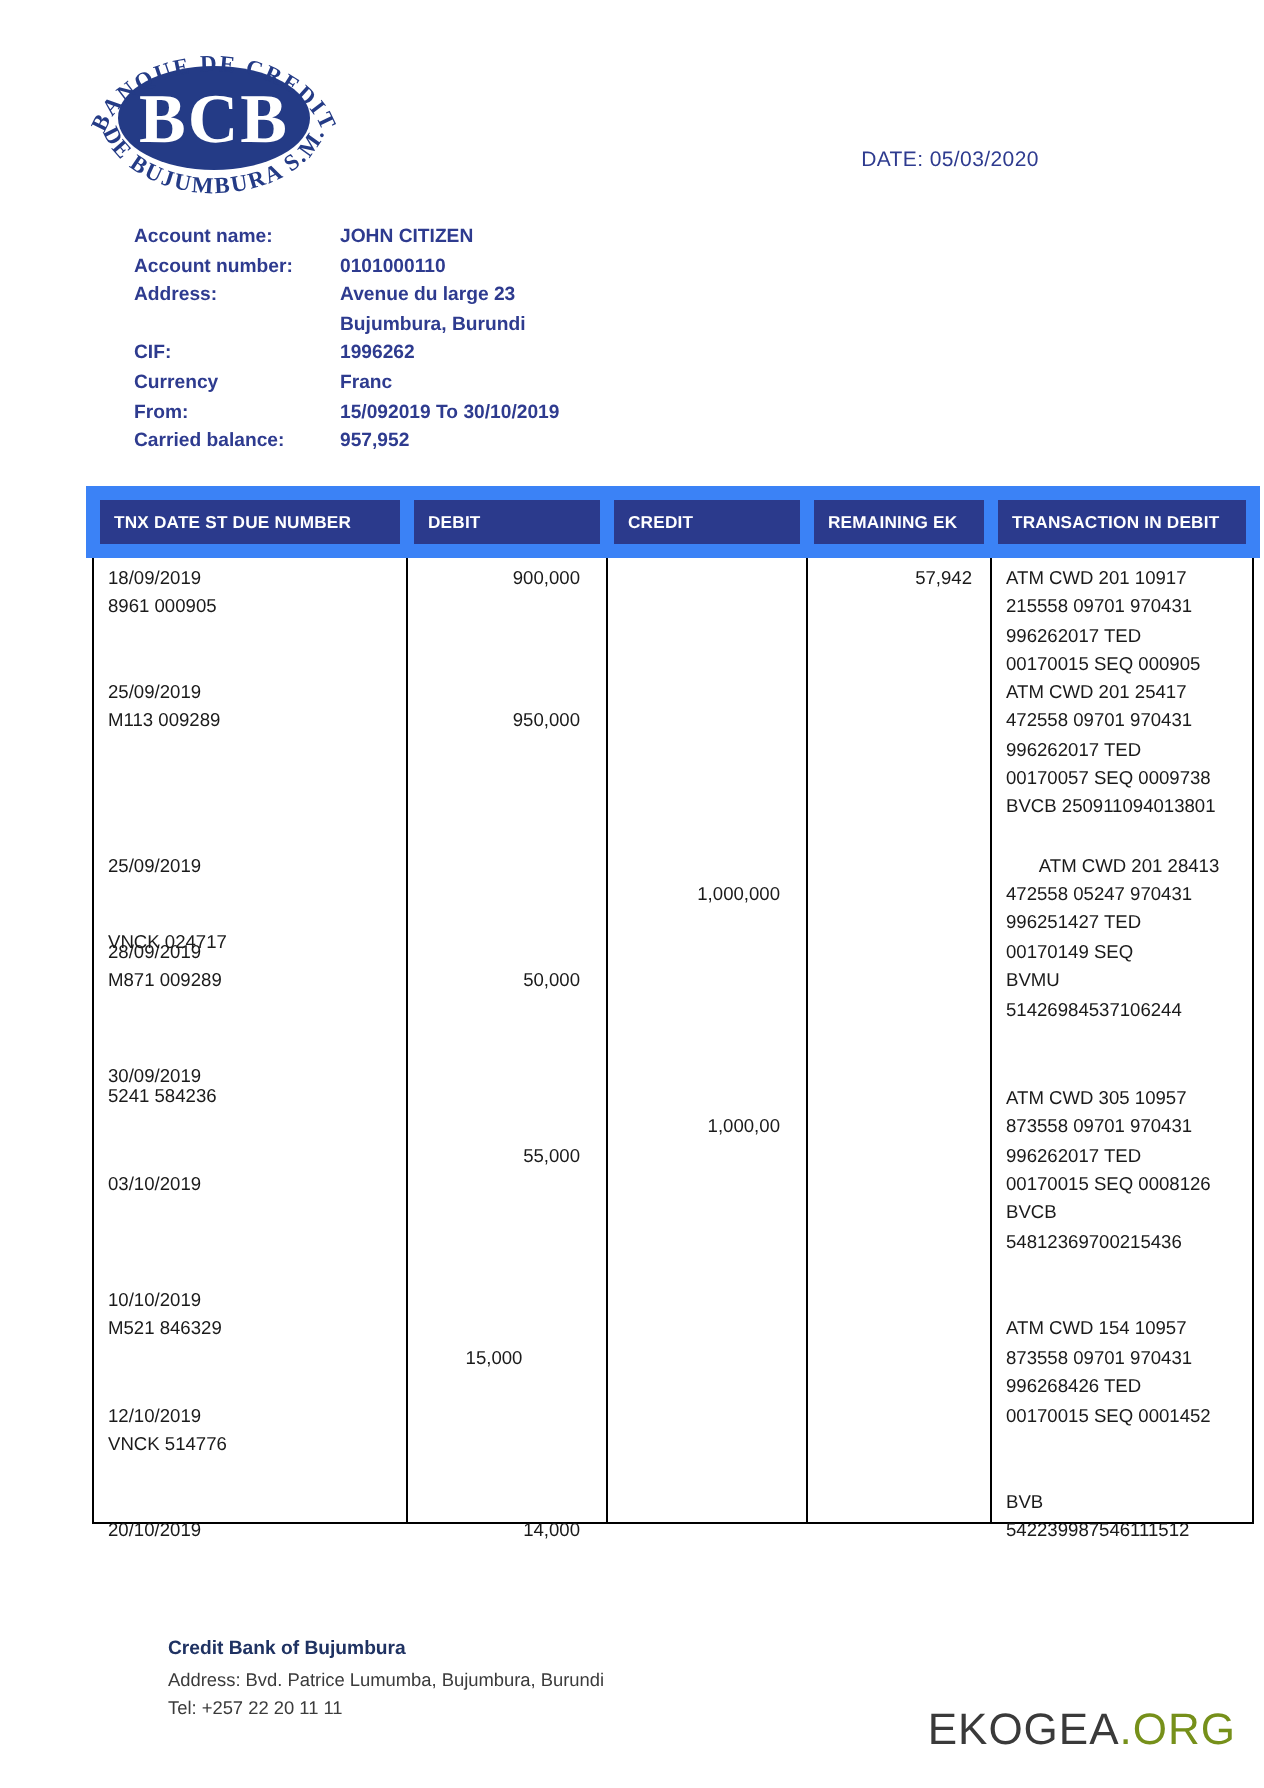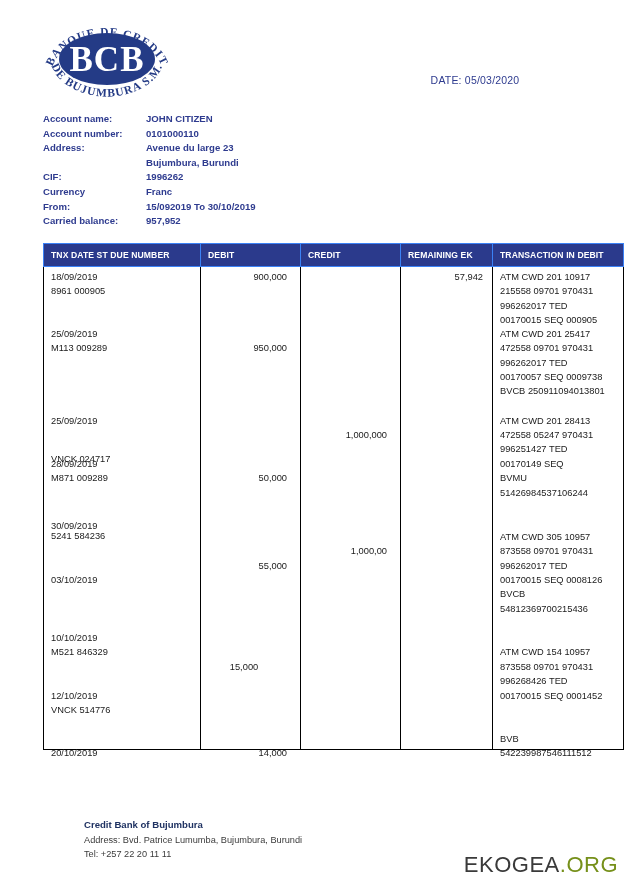"Account name:" .acct-row { margin-left: none -> 24px }
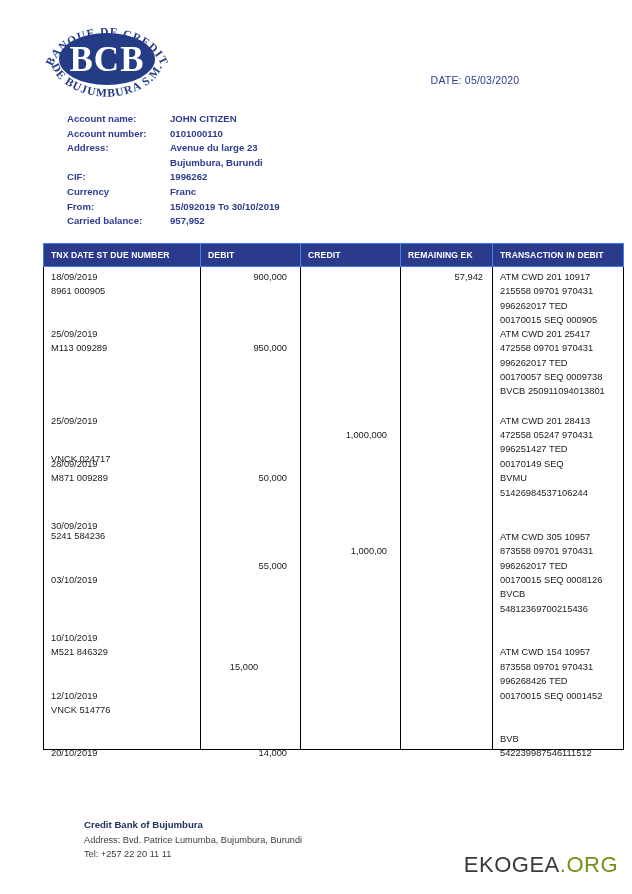"TNX DATE ST DUE NUMBER" .stmt-table th { border: 1px solid #3b82f6 -> 7px solid #3b82f6 }
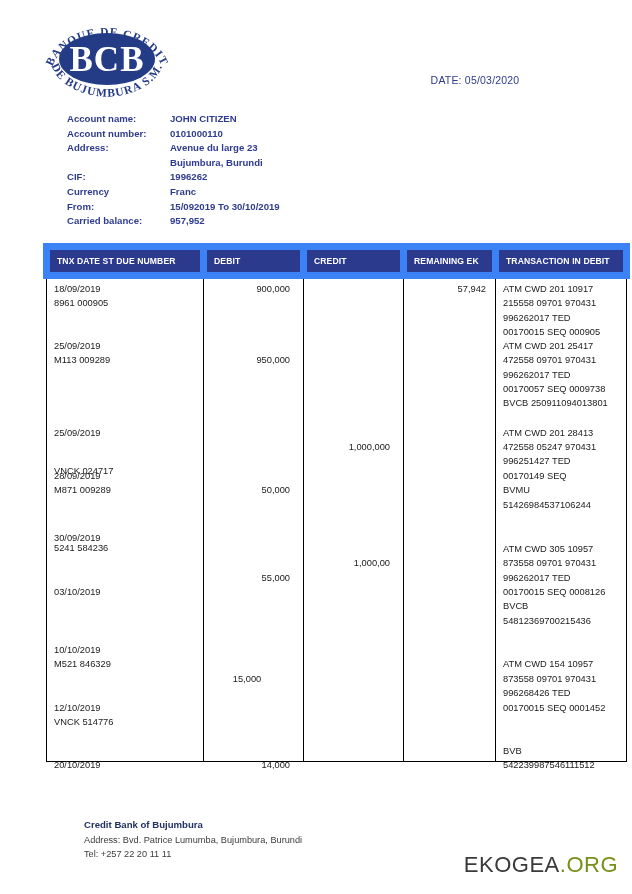"ATM CWD 201 28413" div.ln { text-align: none -> center }
